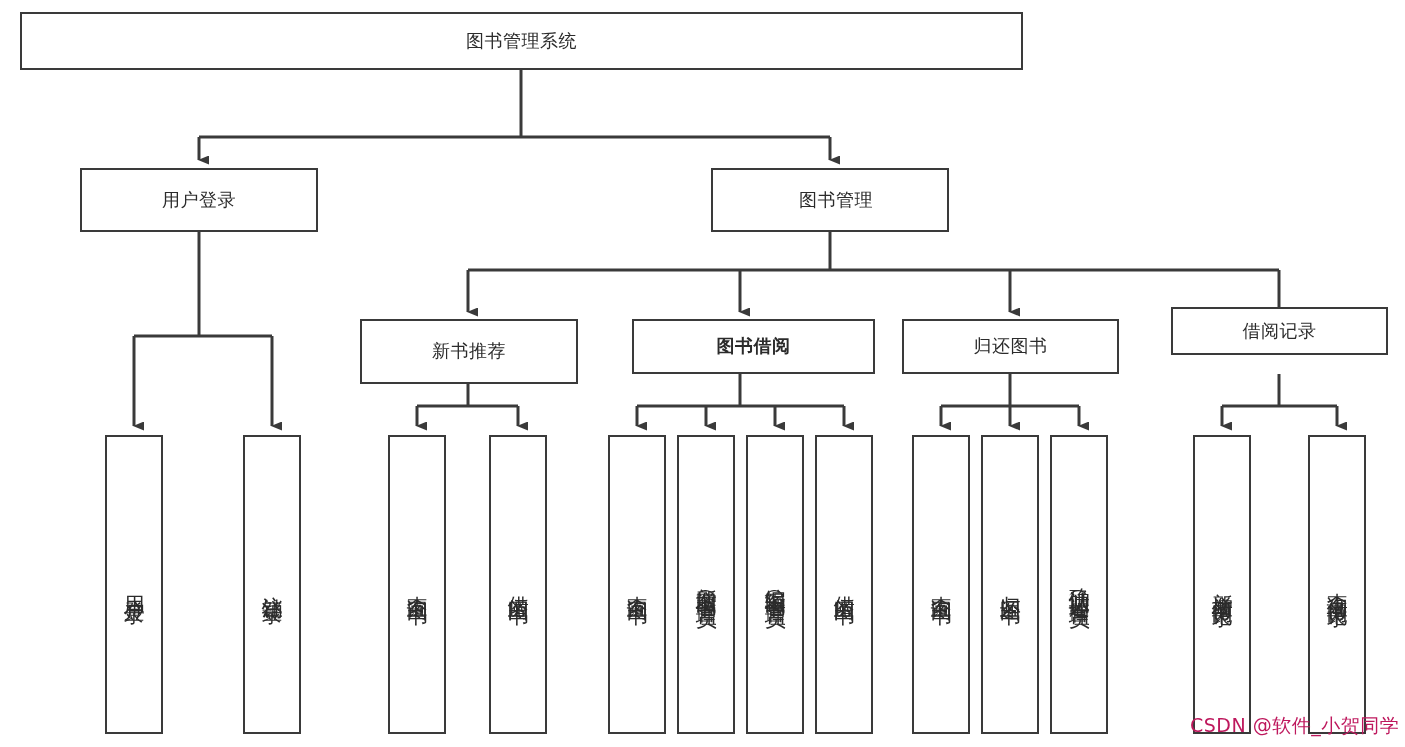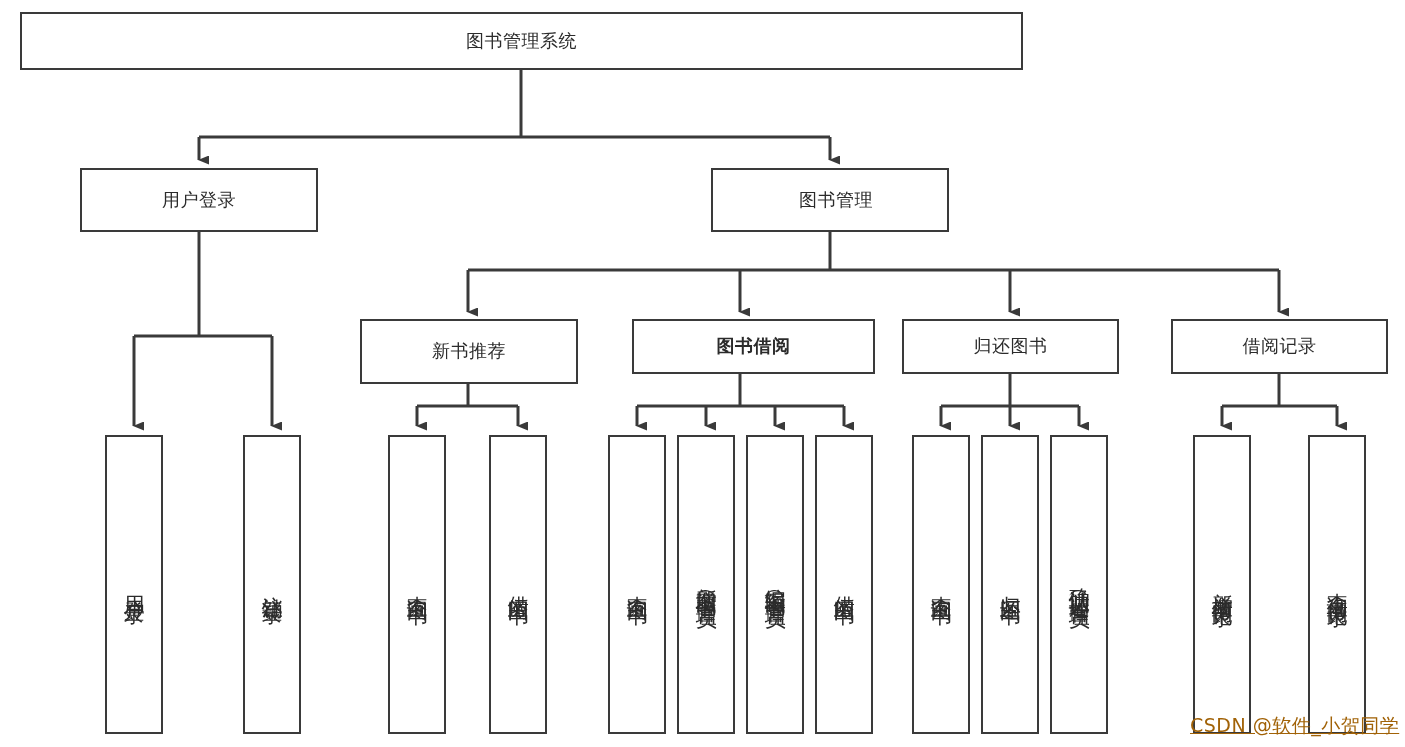"借阅记录" div.node-box { height: 55px -> 48px; top: 319px -> 307px }
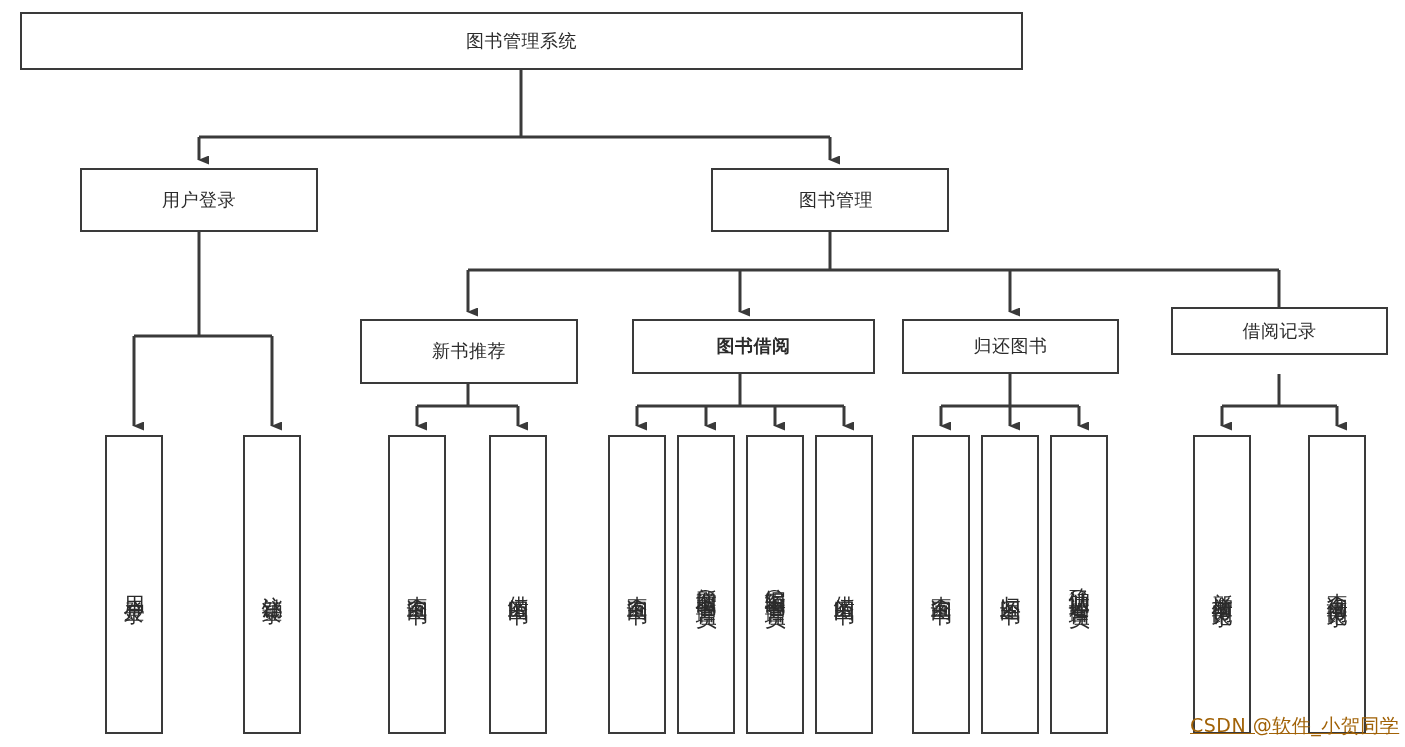"CSDN @软件_小贺同学" .watermark { color: #a16207 -> #be185d; text-decoration: underline -> none }
